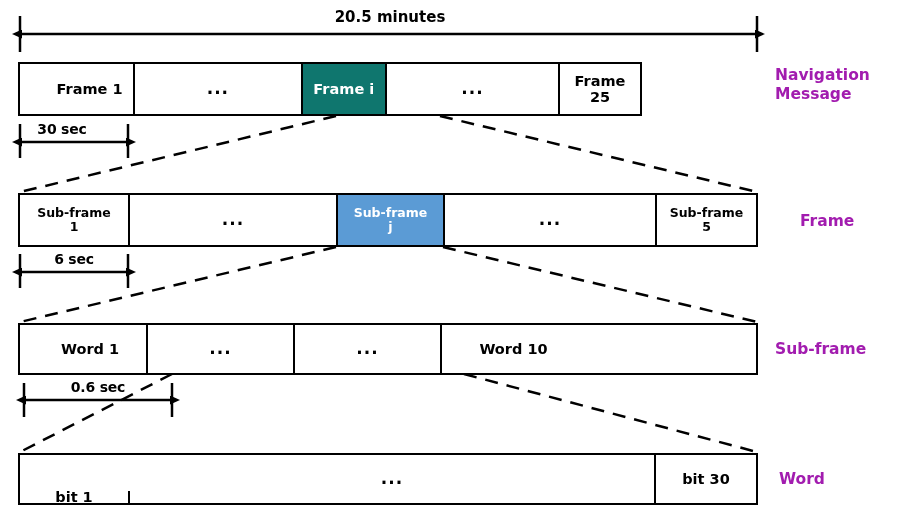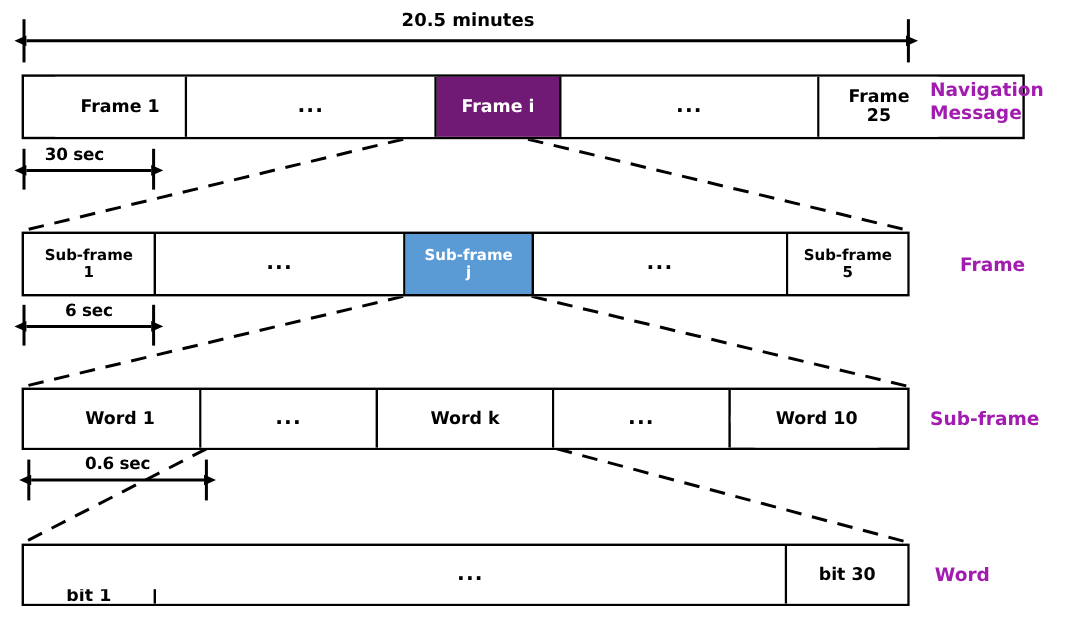"Frame 1" div.bar { width: 836px -> 624px }
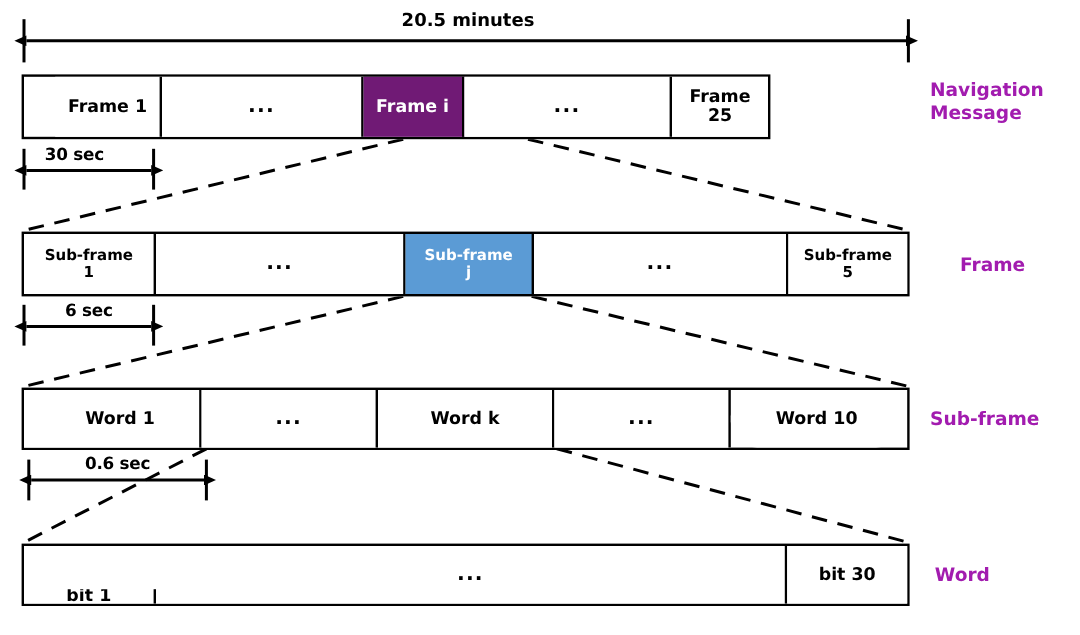"Frame i" .cell.hl-dark { background: #701a75 -> #0f766e }
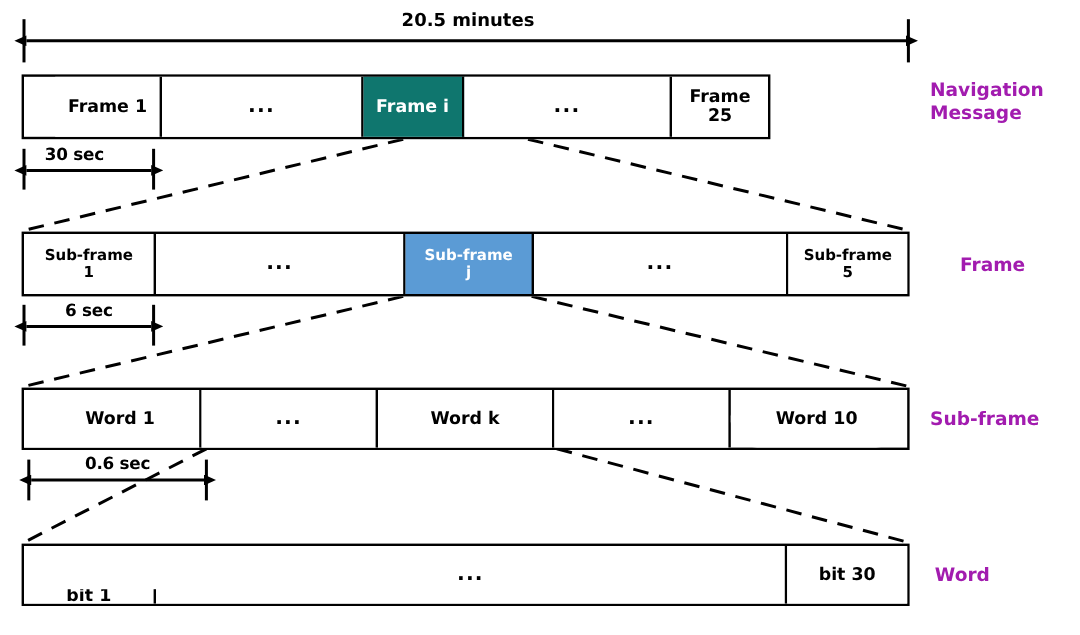"Word 1" div.cell { width: 148px -> 128px }
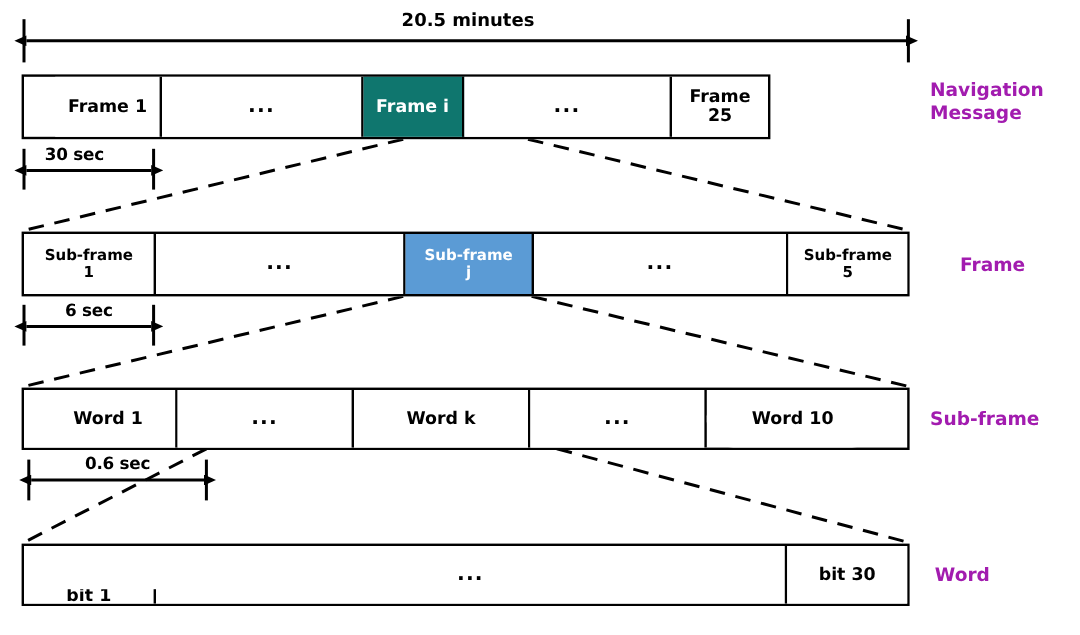"Word k" div.cell { html: <div>Word k</div> -> none }
